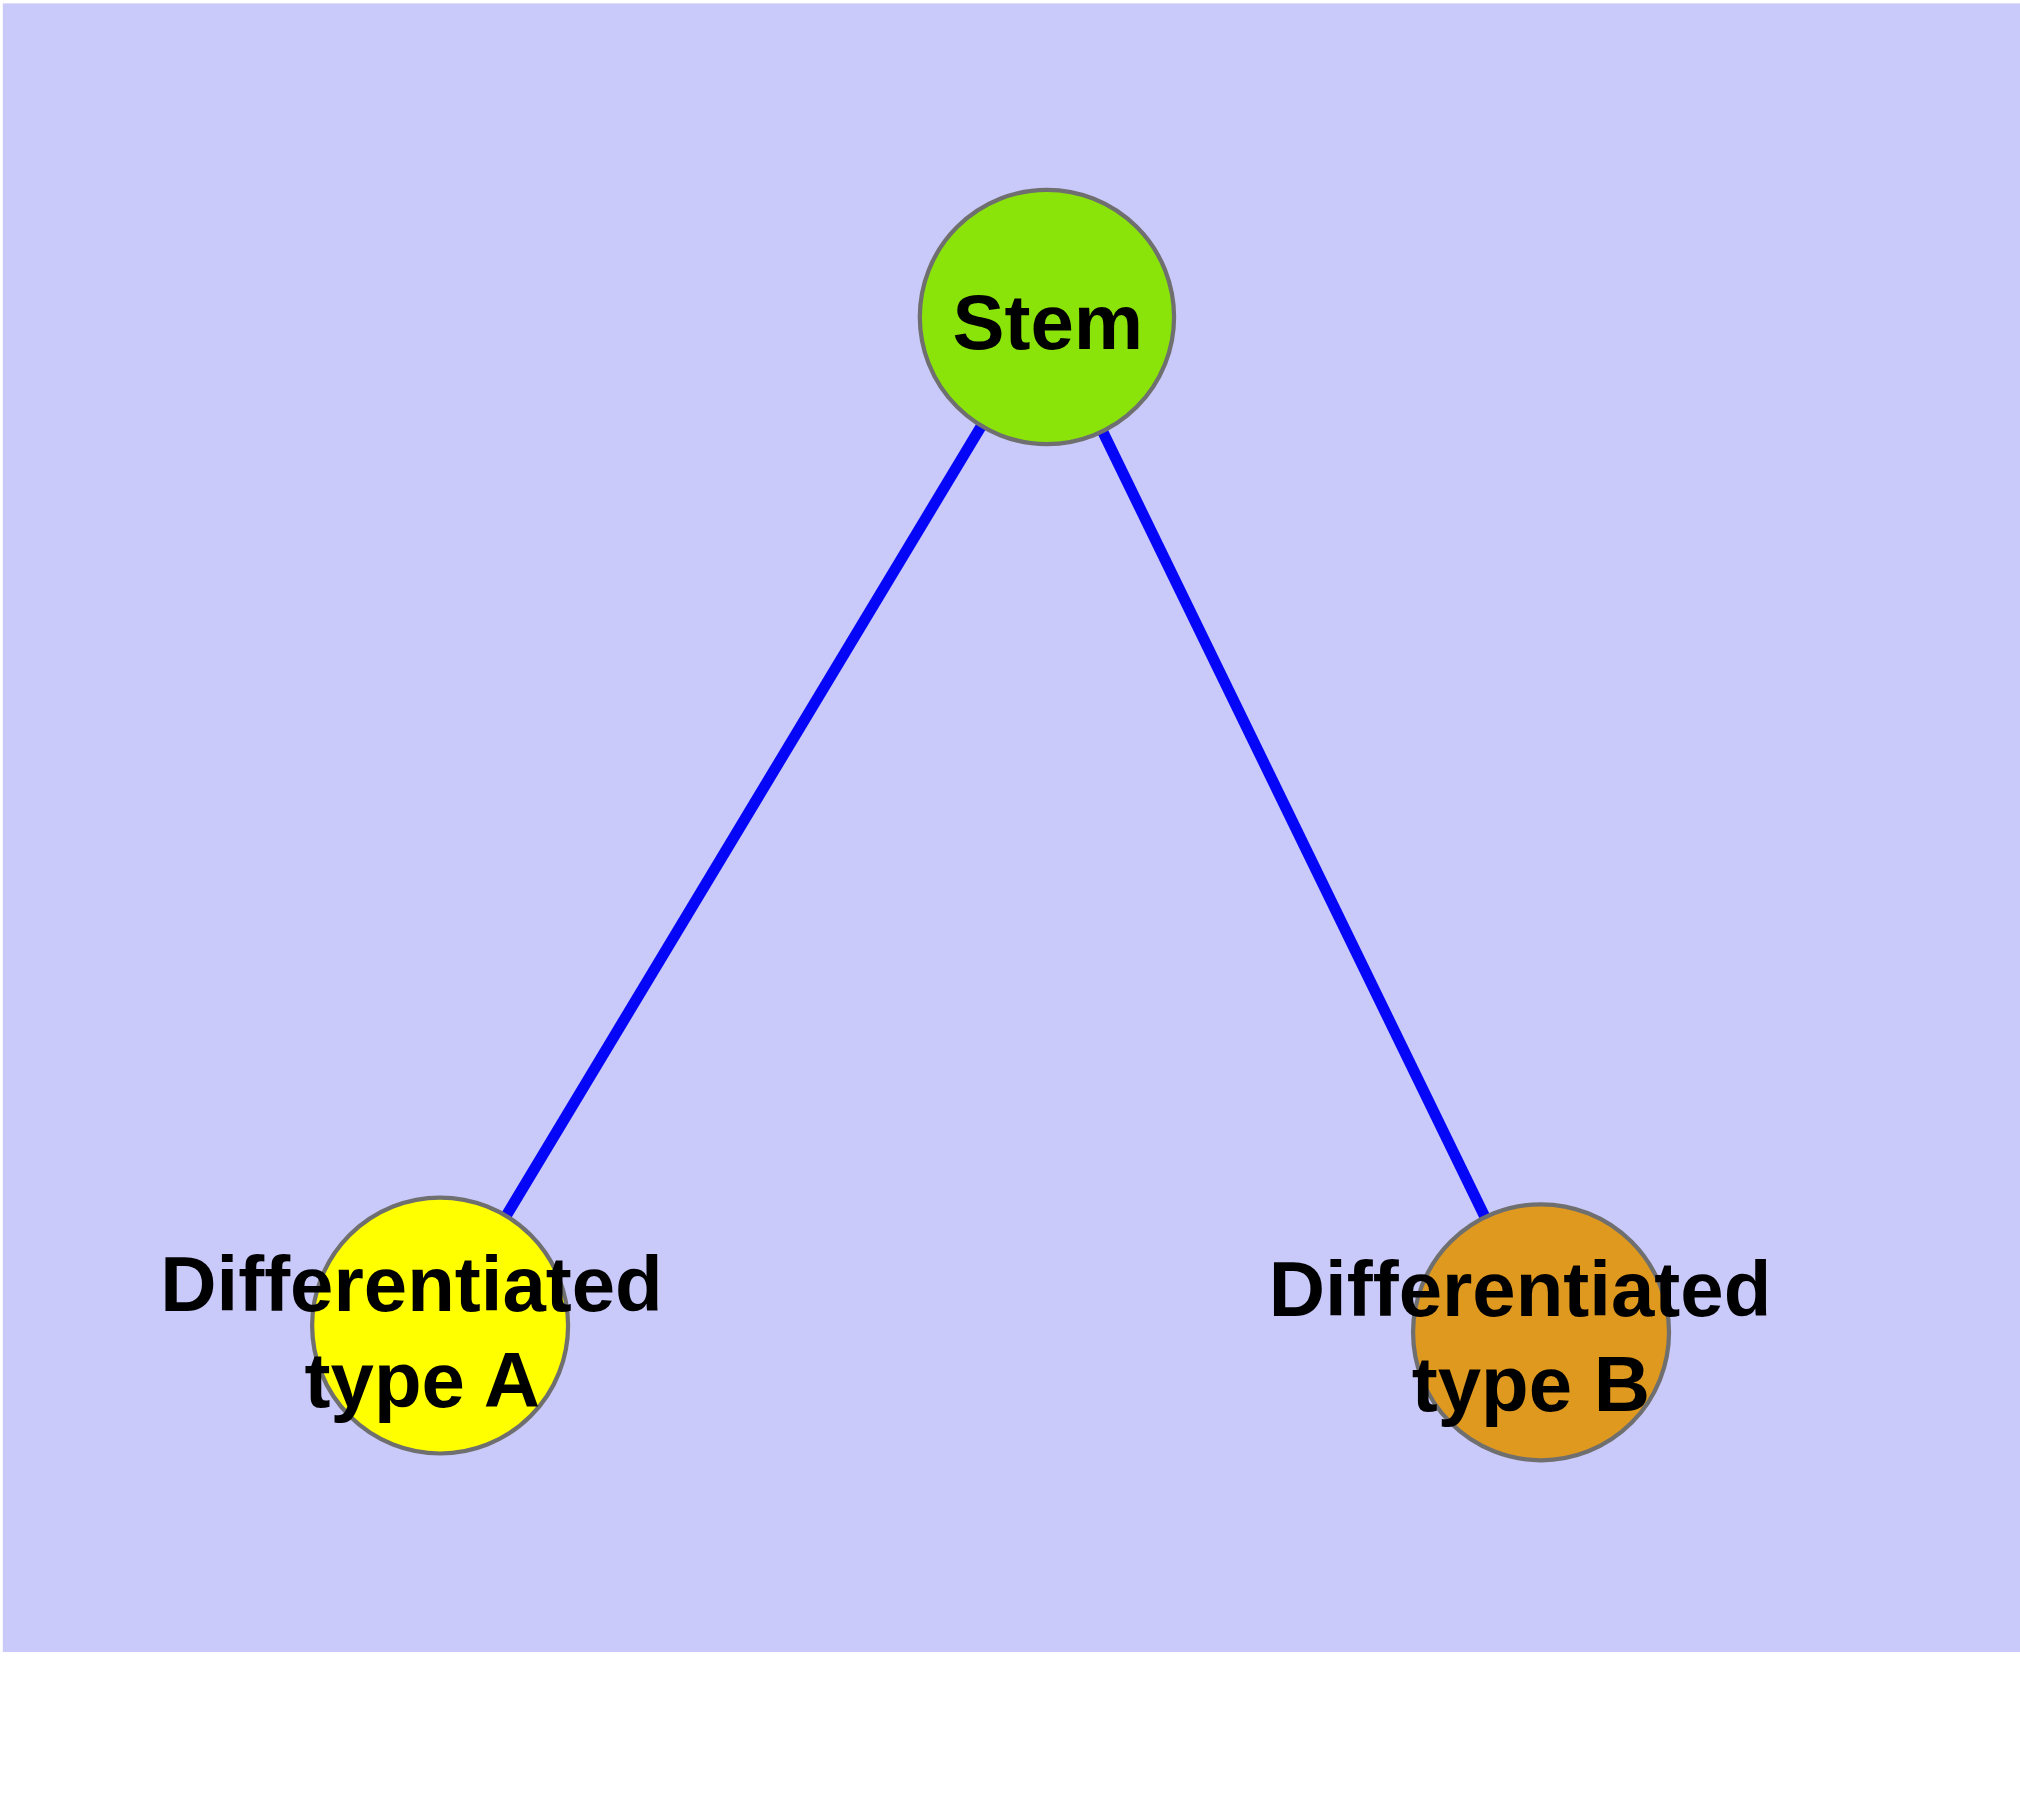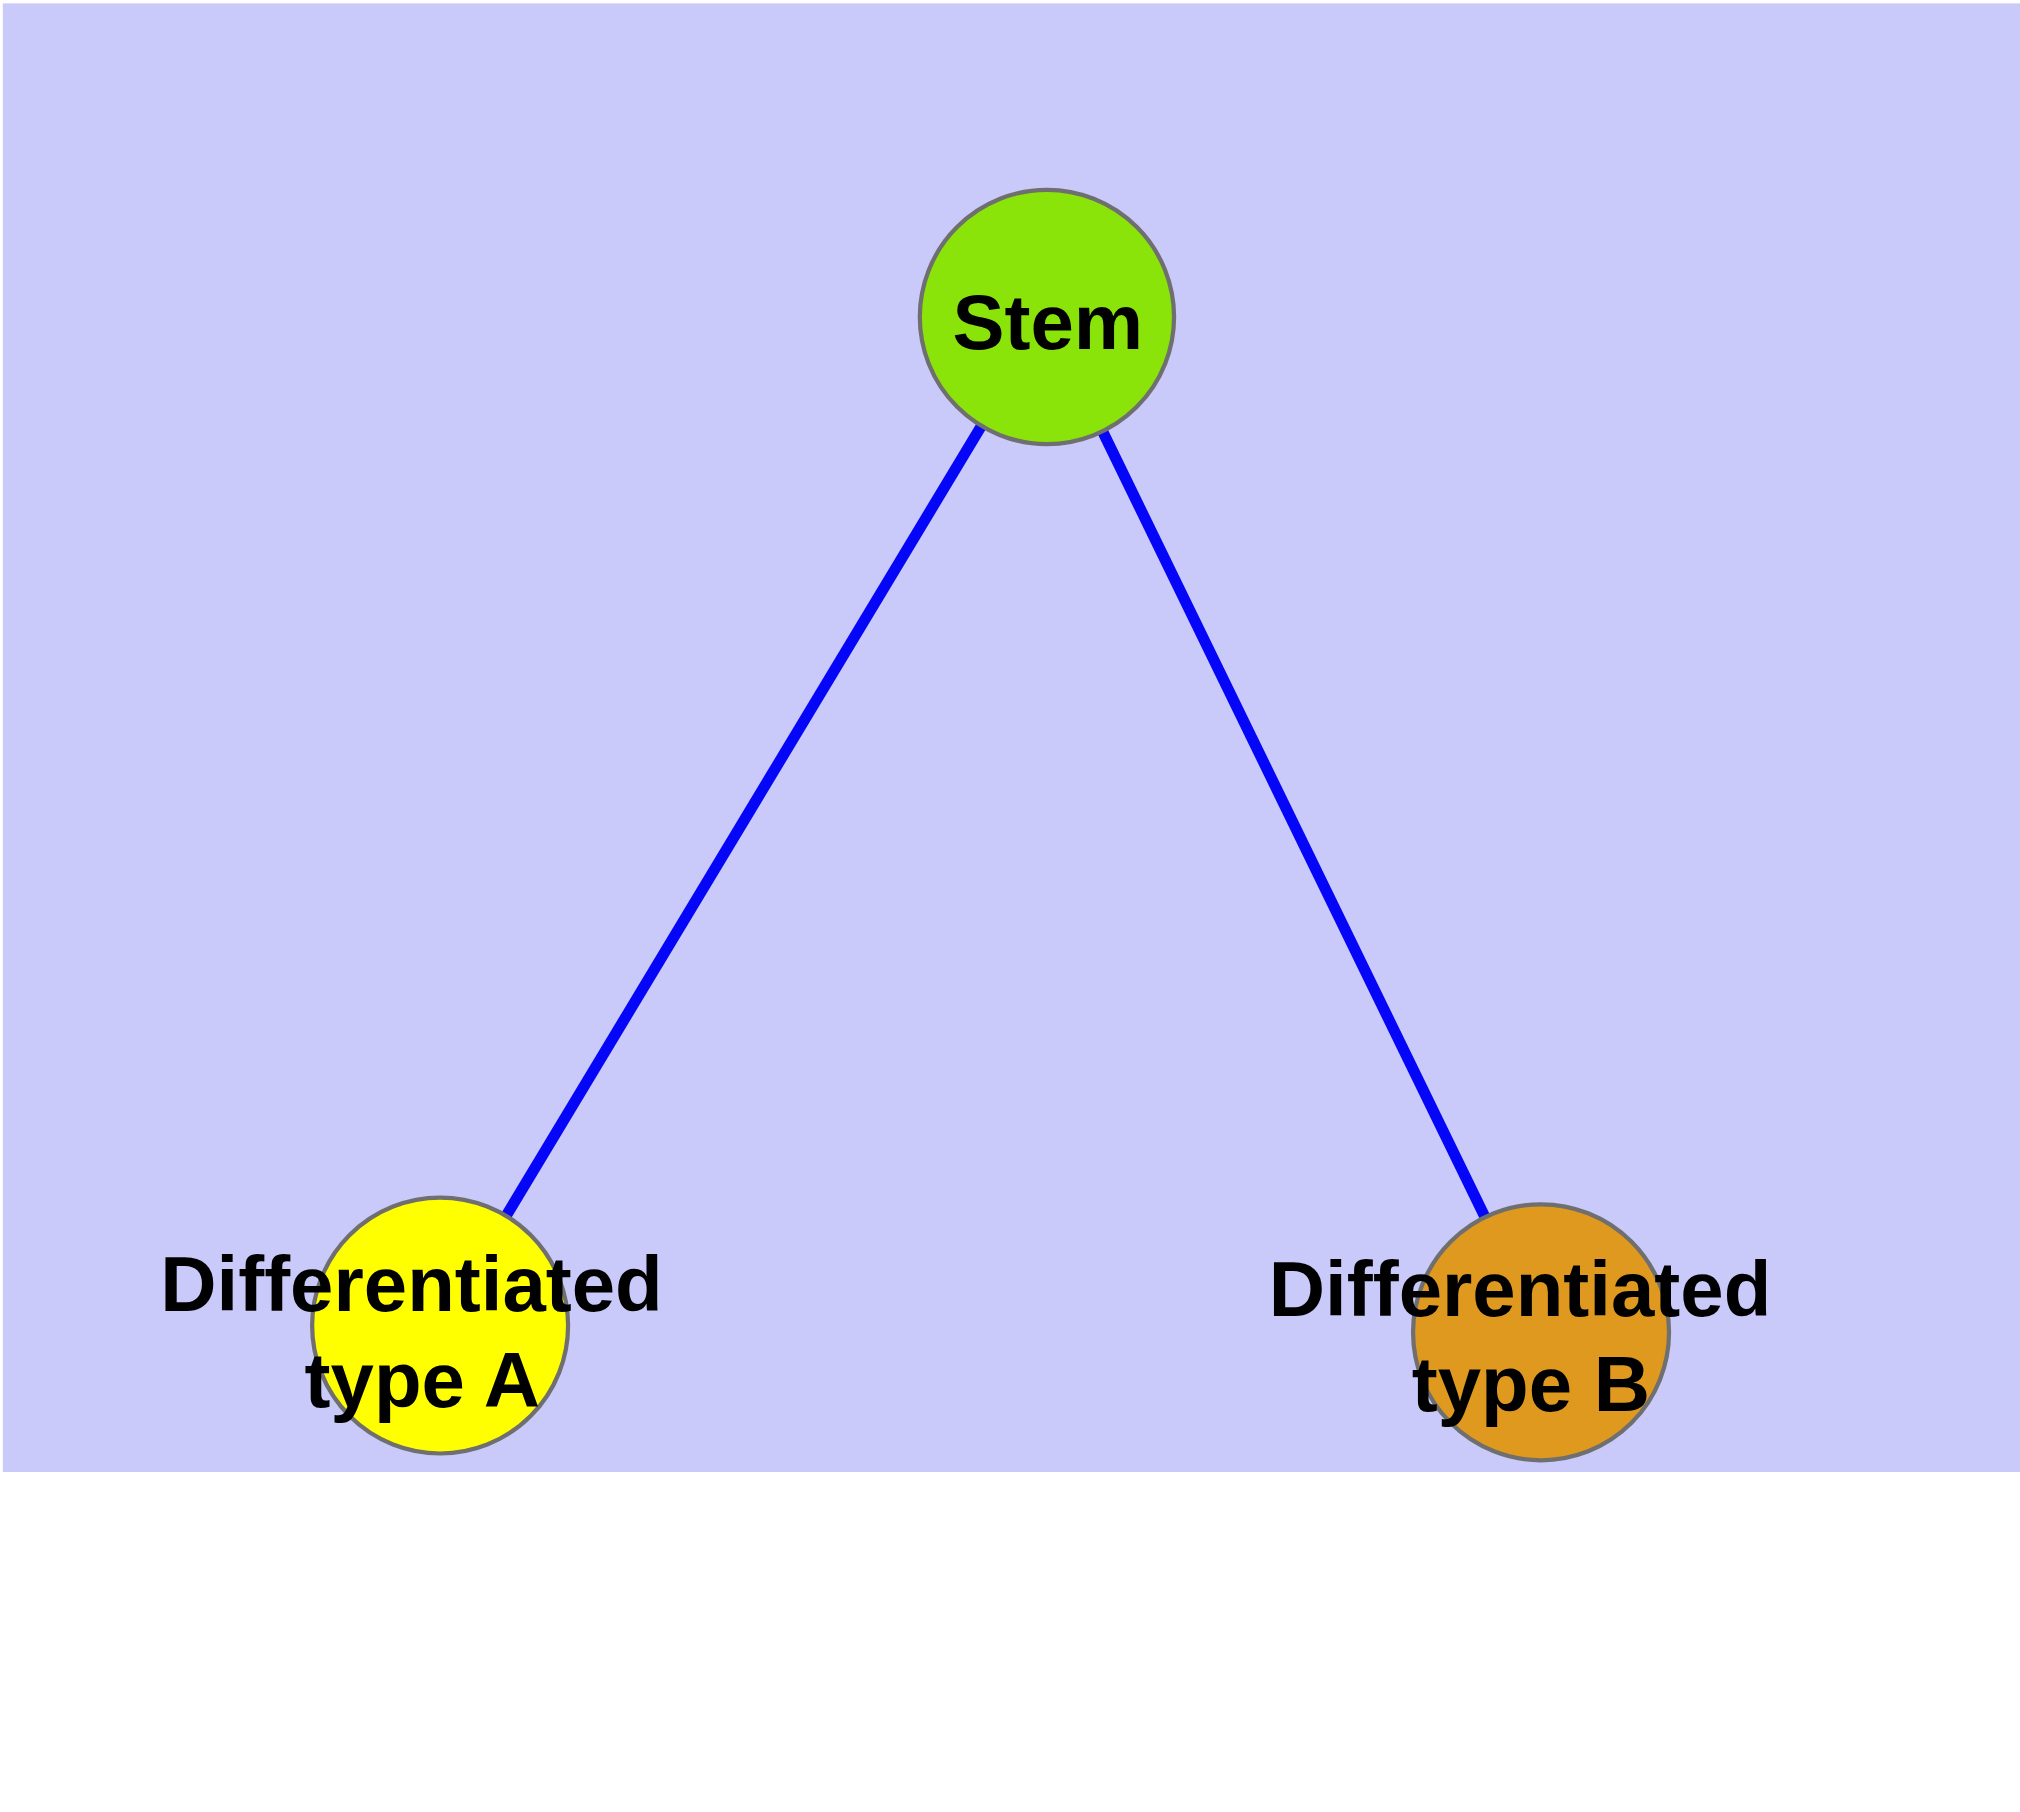"Stem" .stage { height: 1472px -> 1652px }
